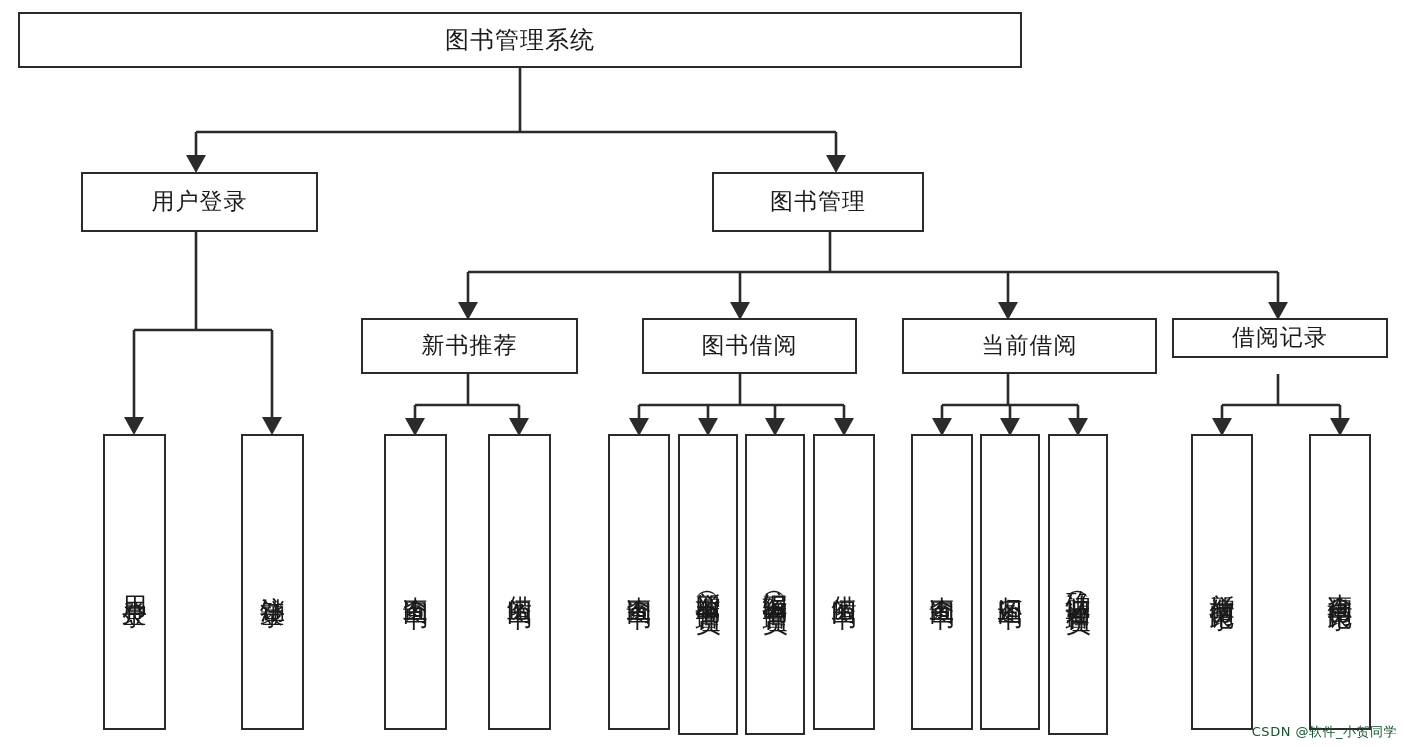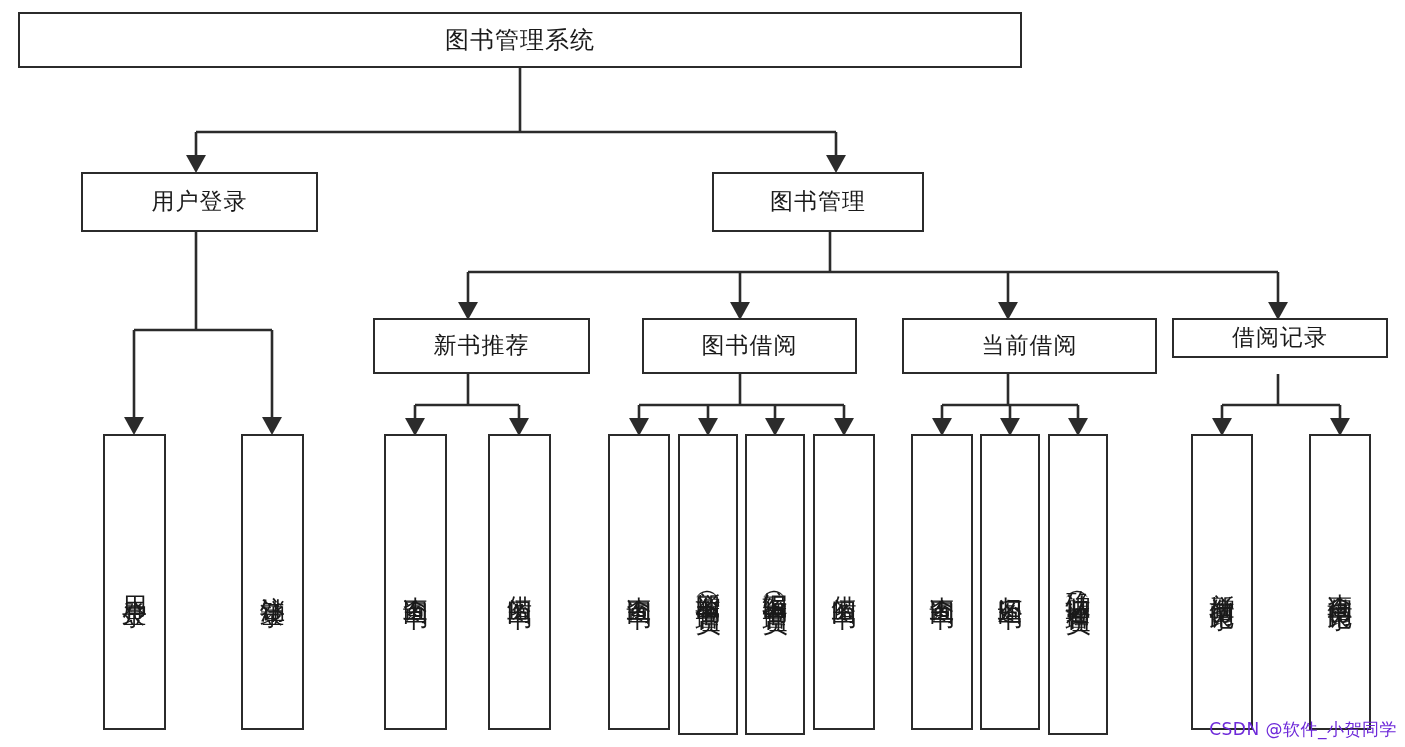"新书推荐" div.node { margin-left: 12px -> none }
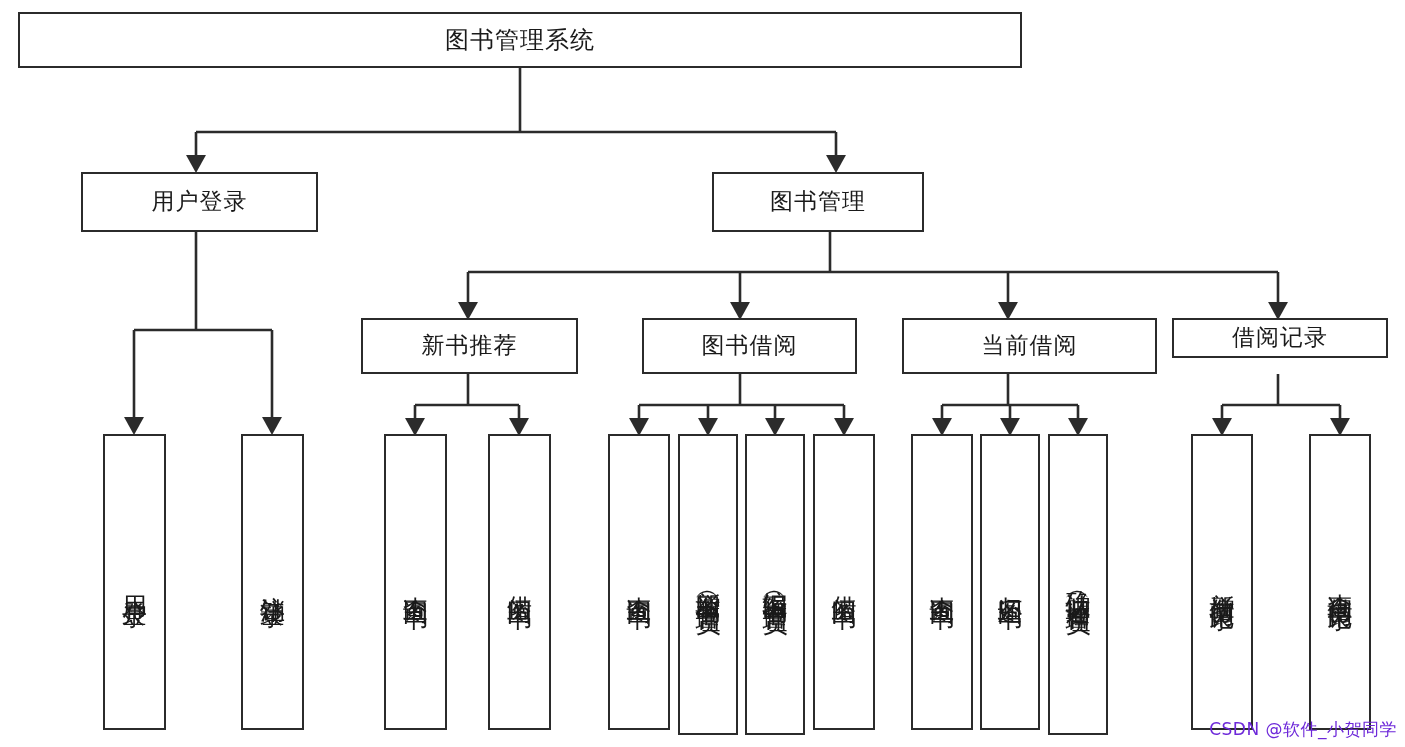"CSDN @软件_小贺同学" #watermark { color: #6d28d9 -> #14532d; font-size: 17px -> 13px }
